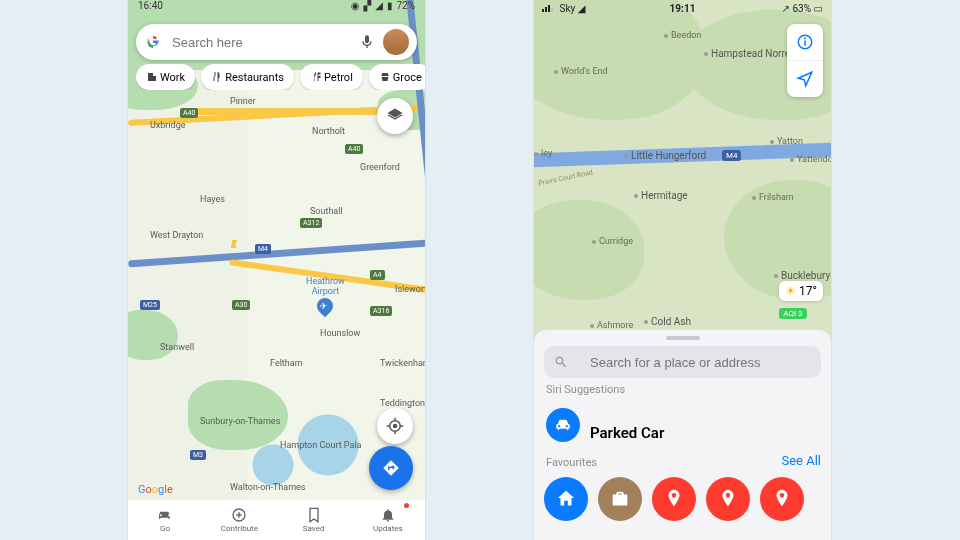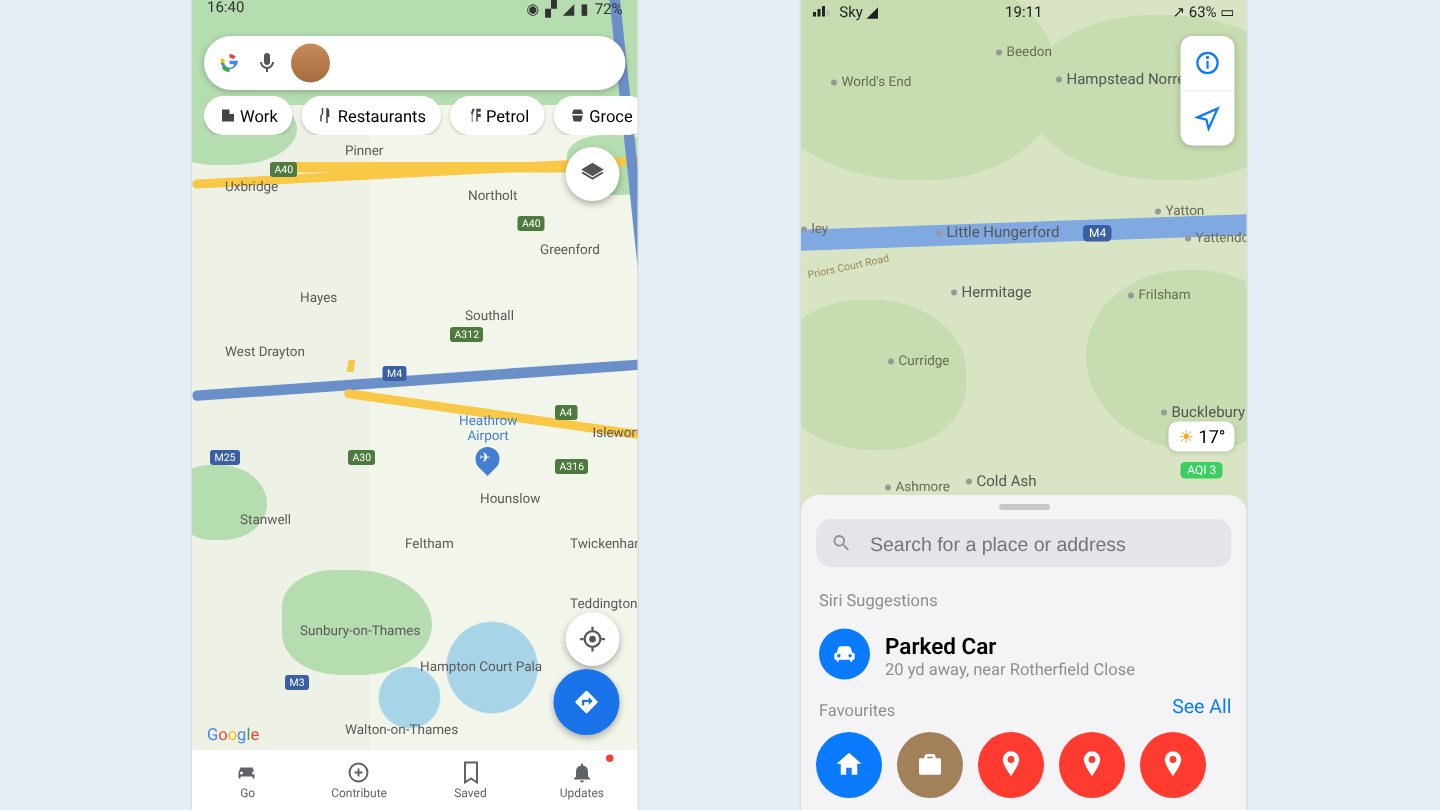"19:11" .astatus .c { font-weight: 400 -> 700 }
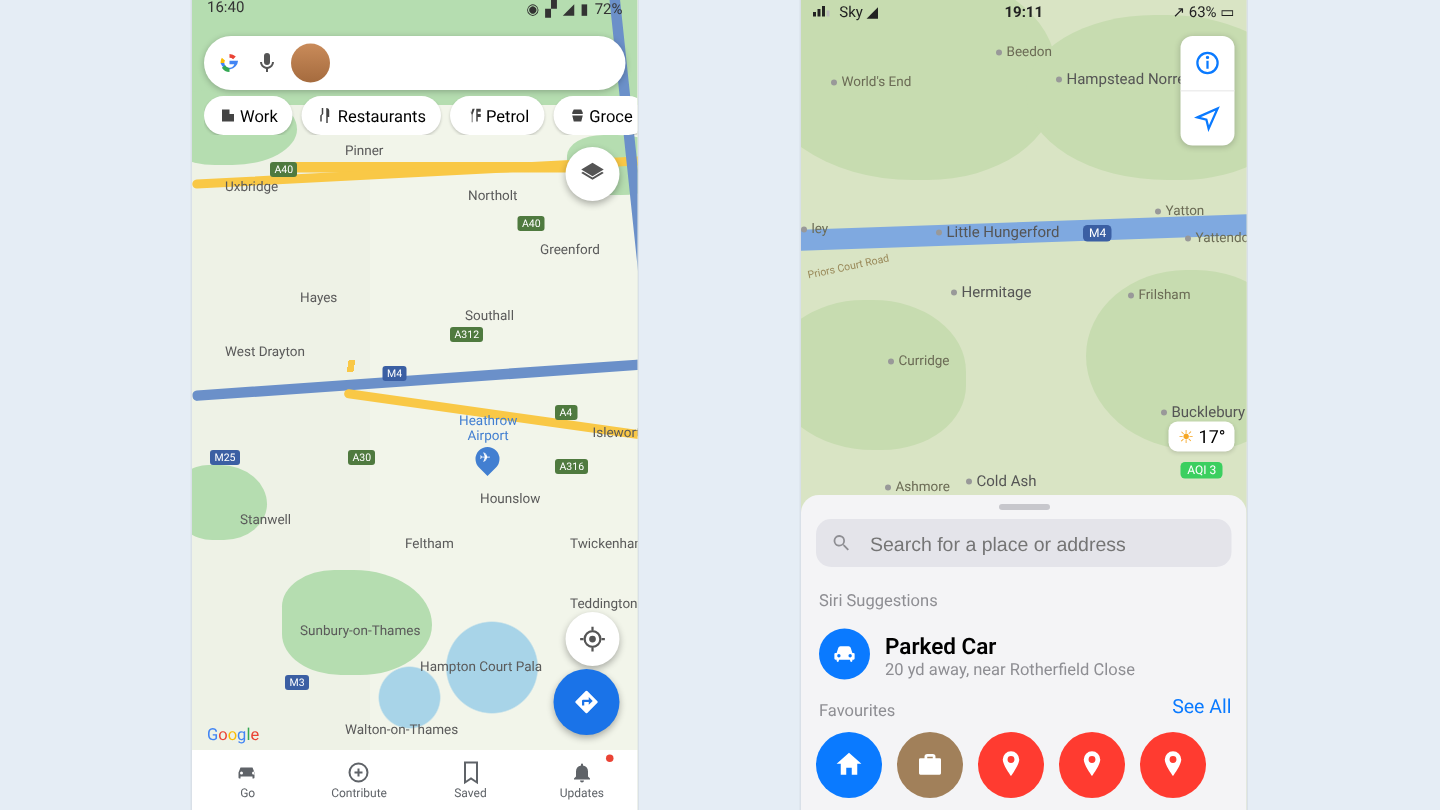"Search here" input { html: none -> <input> }
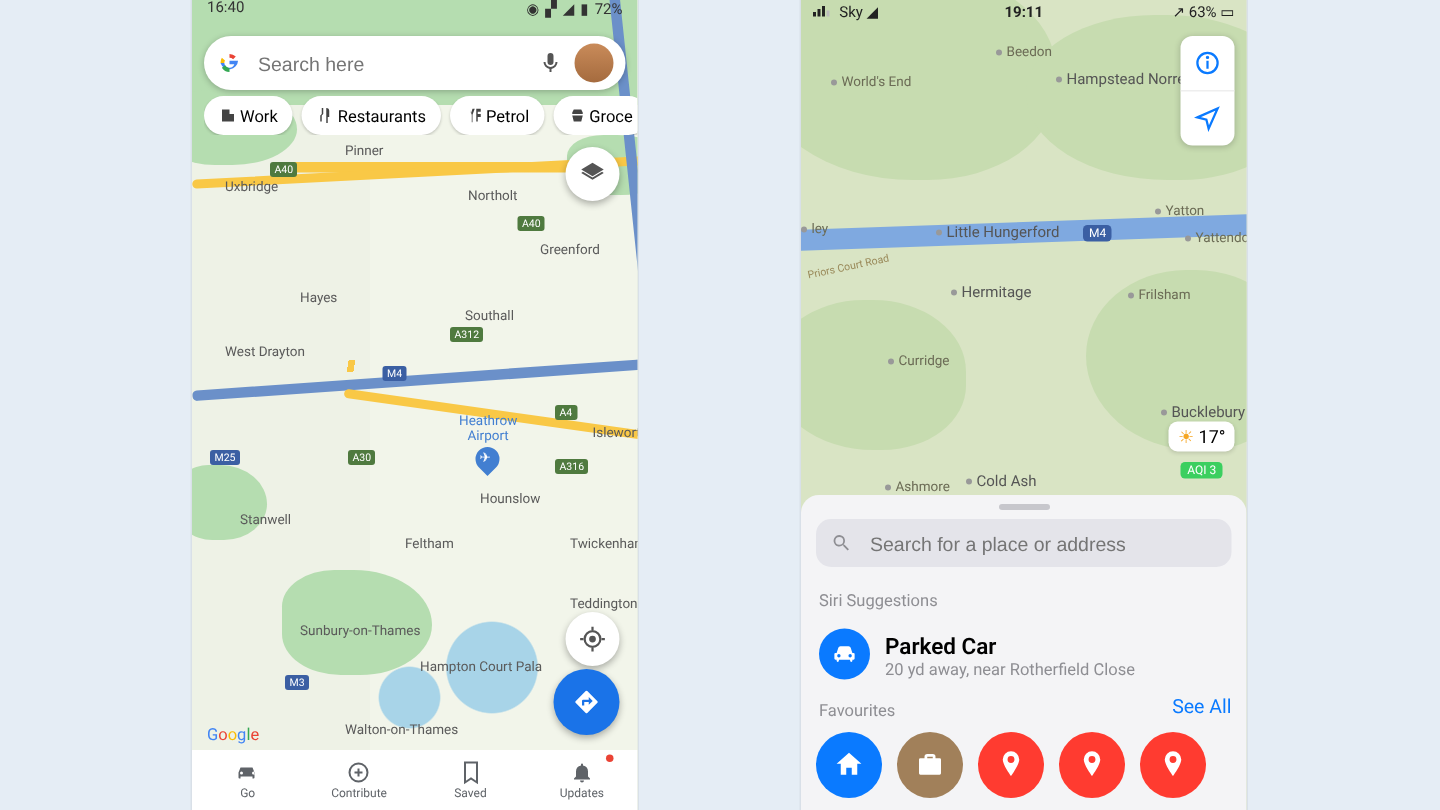"World's End" div.atown { top: 50px -> 66px }
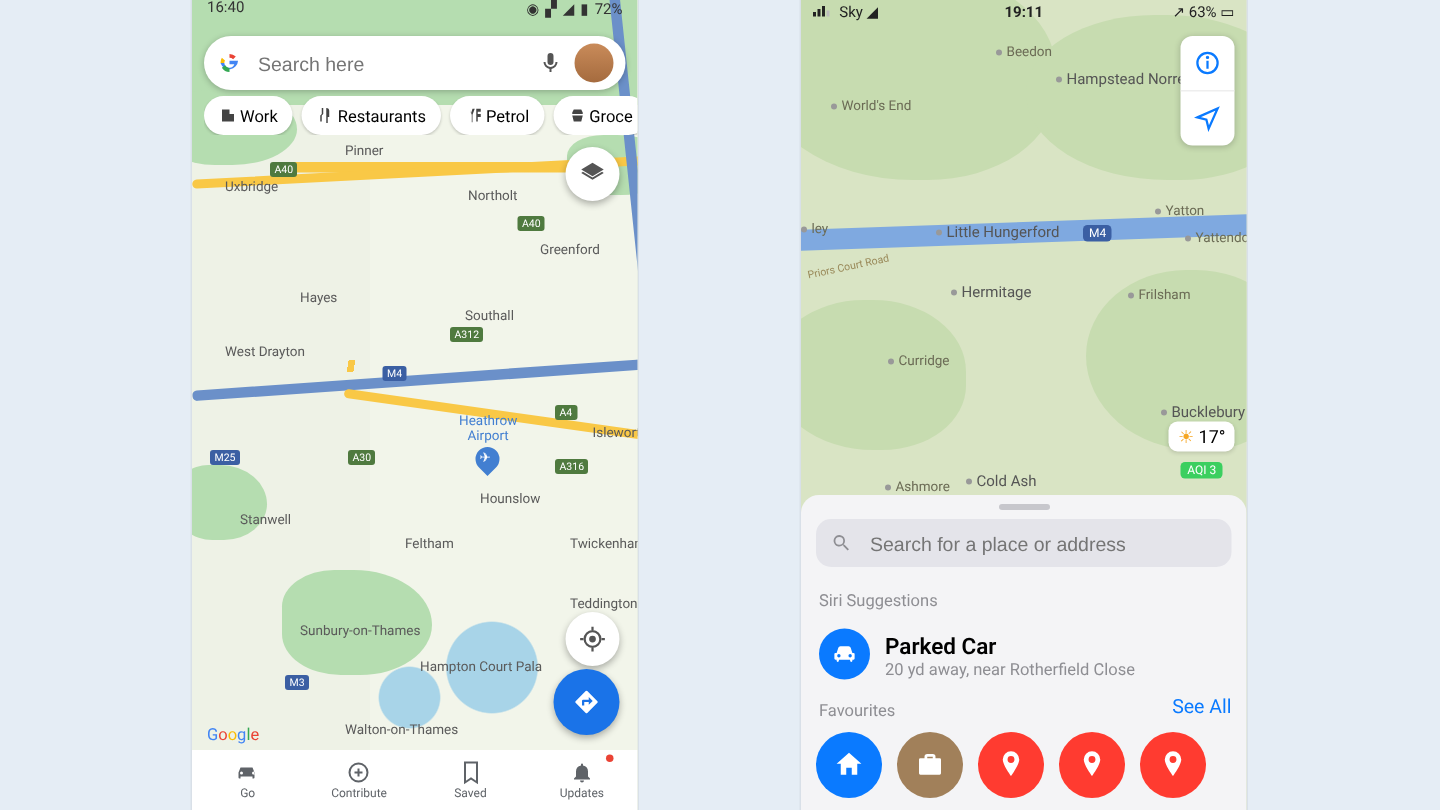"☀ 17°" .weather { text-align: center -> left }
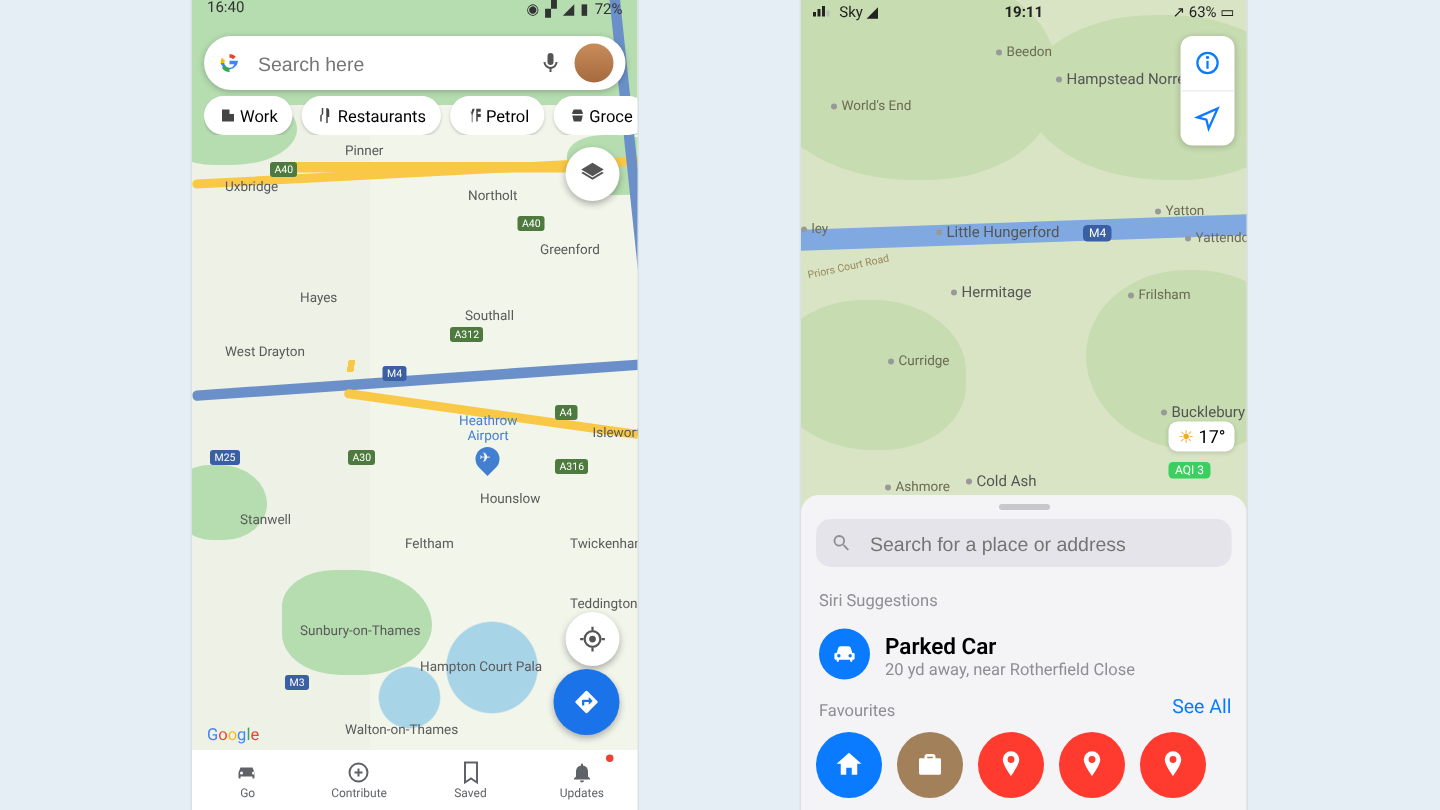"Search for a place or" .ssearch { gap: 10px -> 20px }
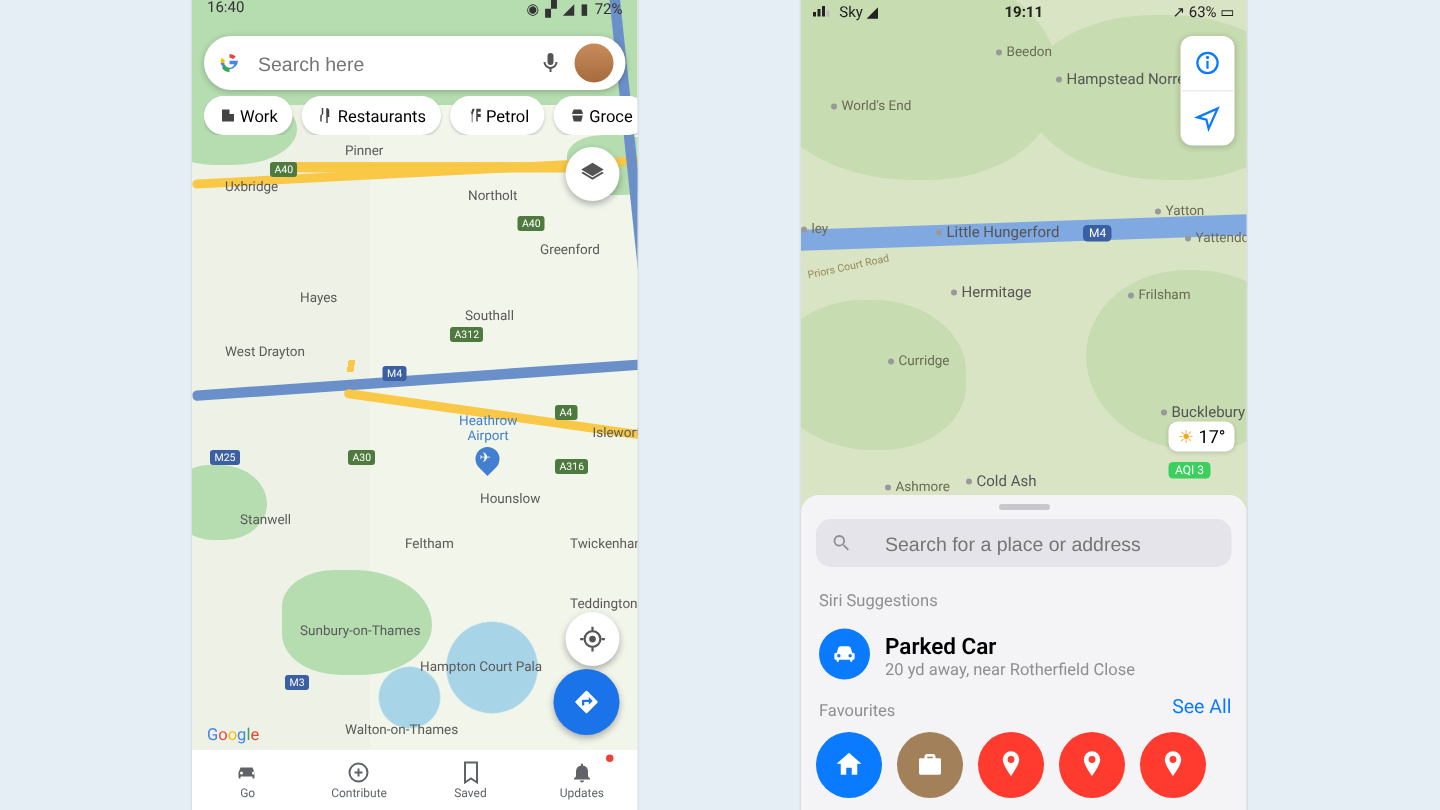"Siri Suggestions" .shdr { margin: 16px 2px 6px -> 5px 2px 6px }
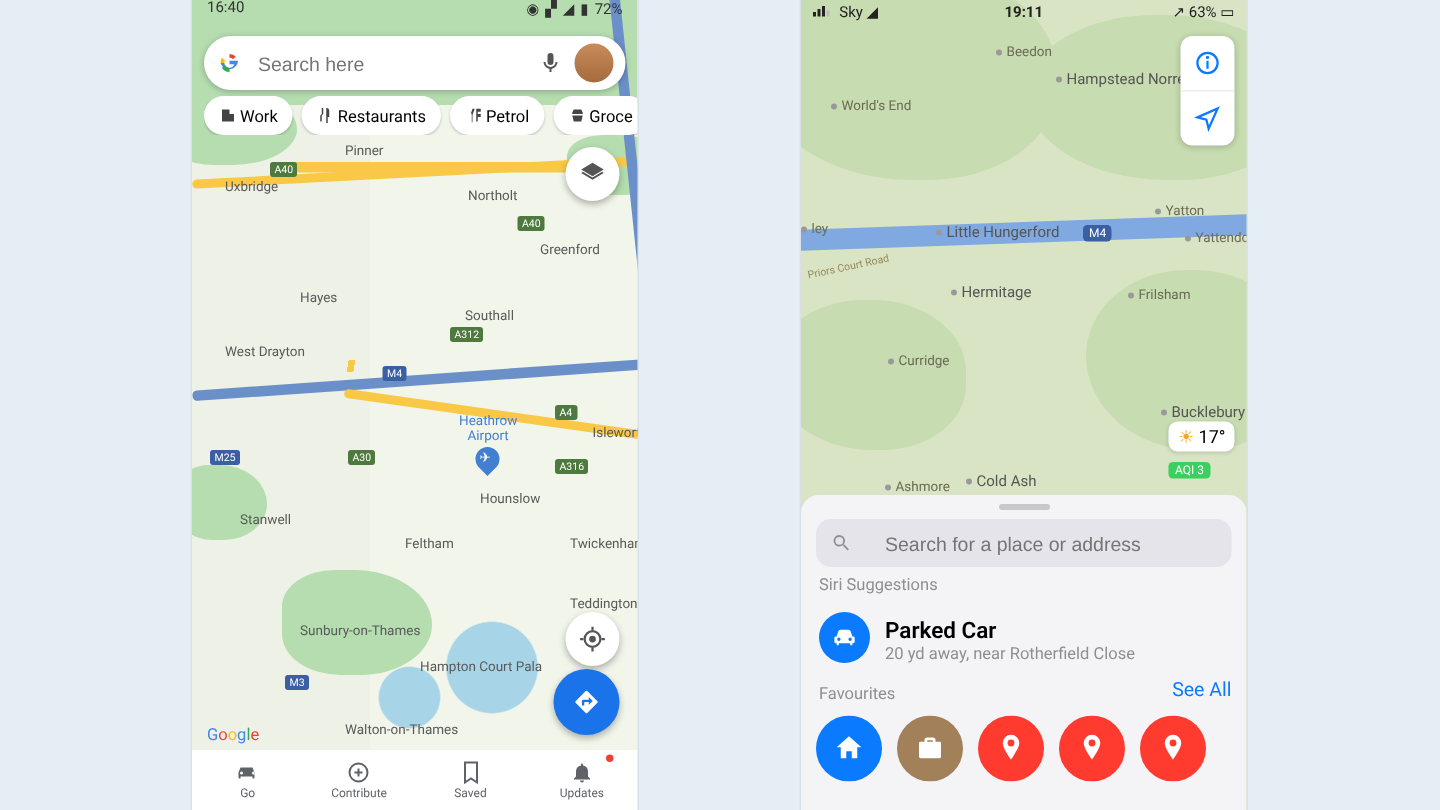"20 yd away, near Rotherfield" div.s { html: <div>20 yd away, near Rotherfield Close</div> -> none }
